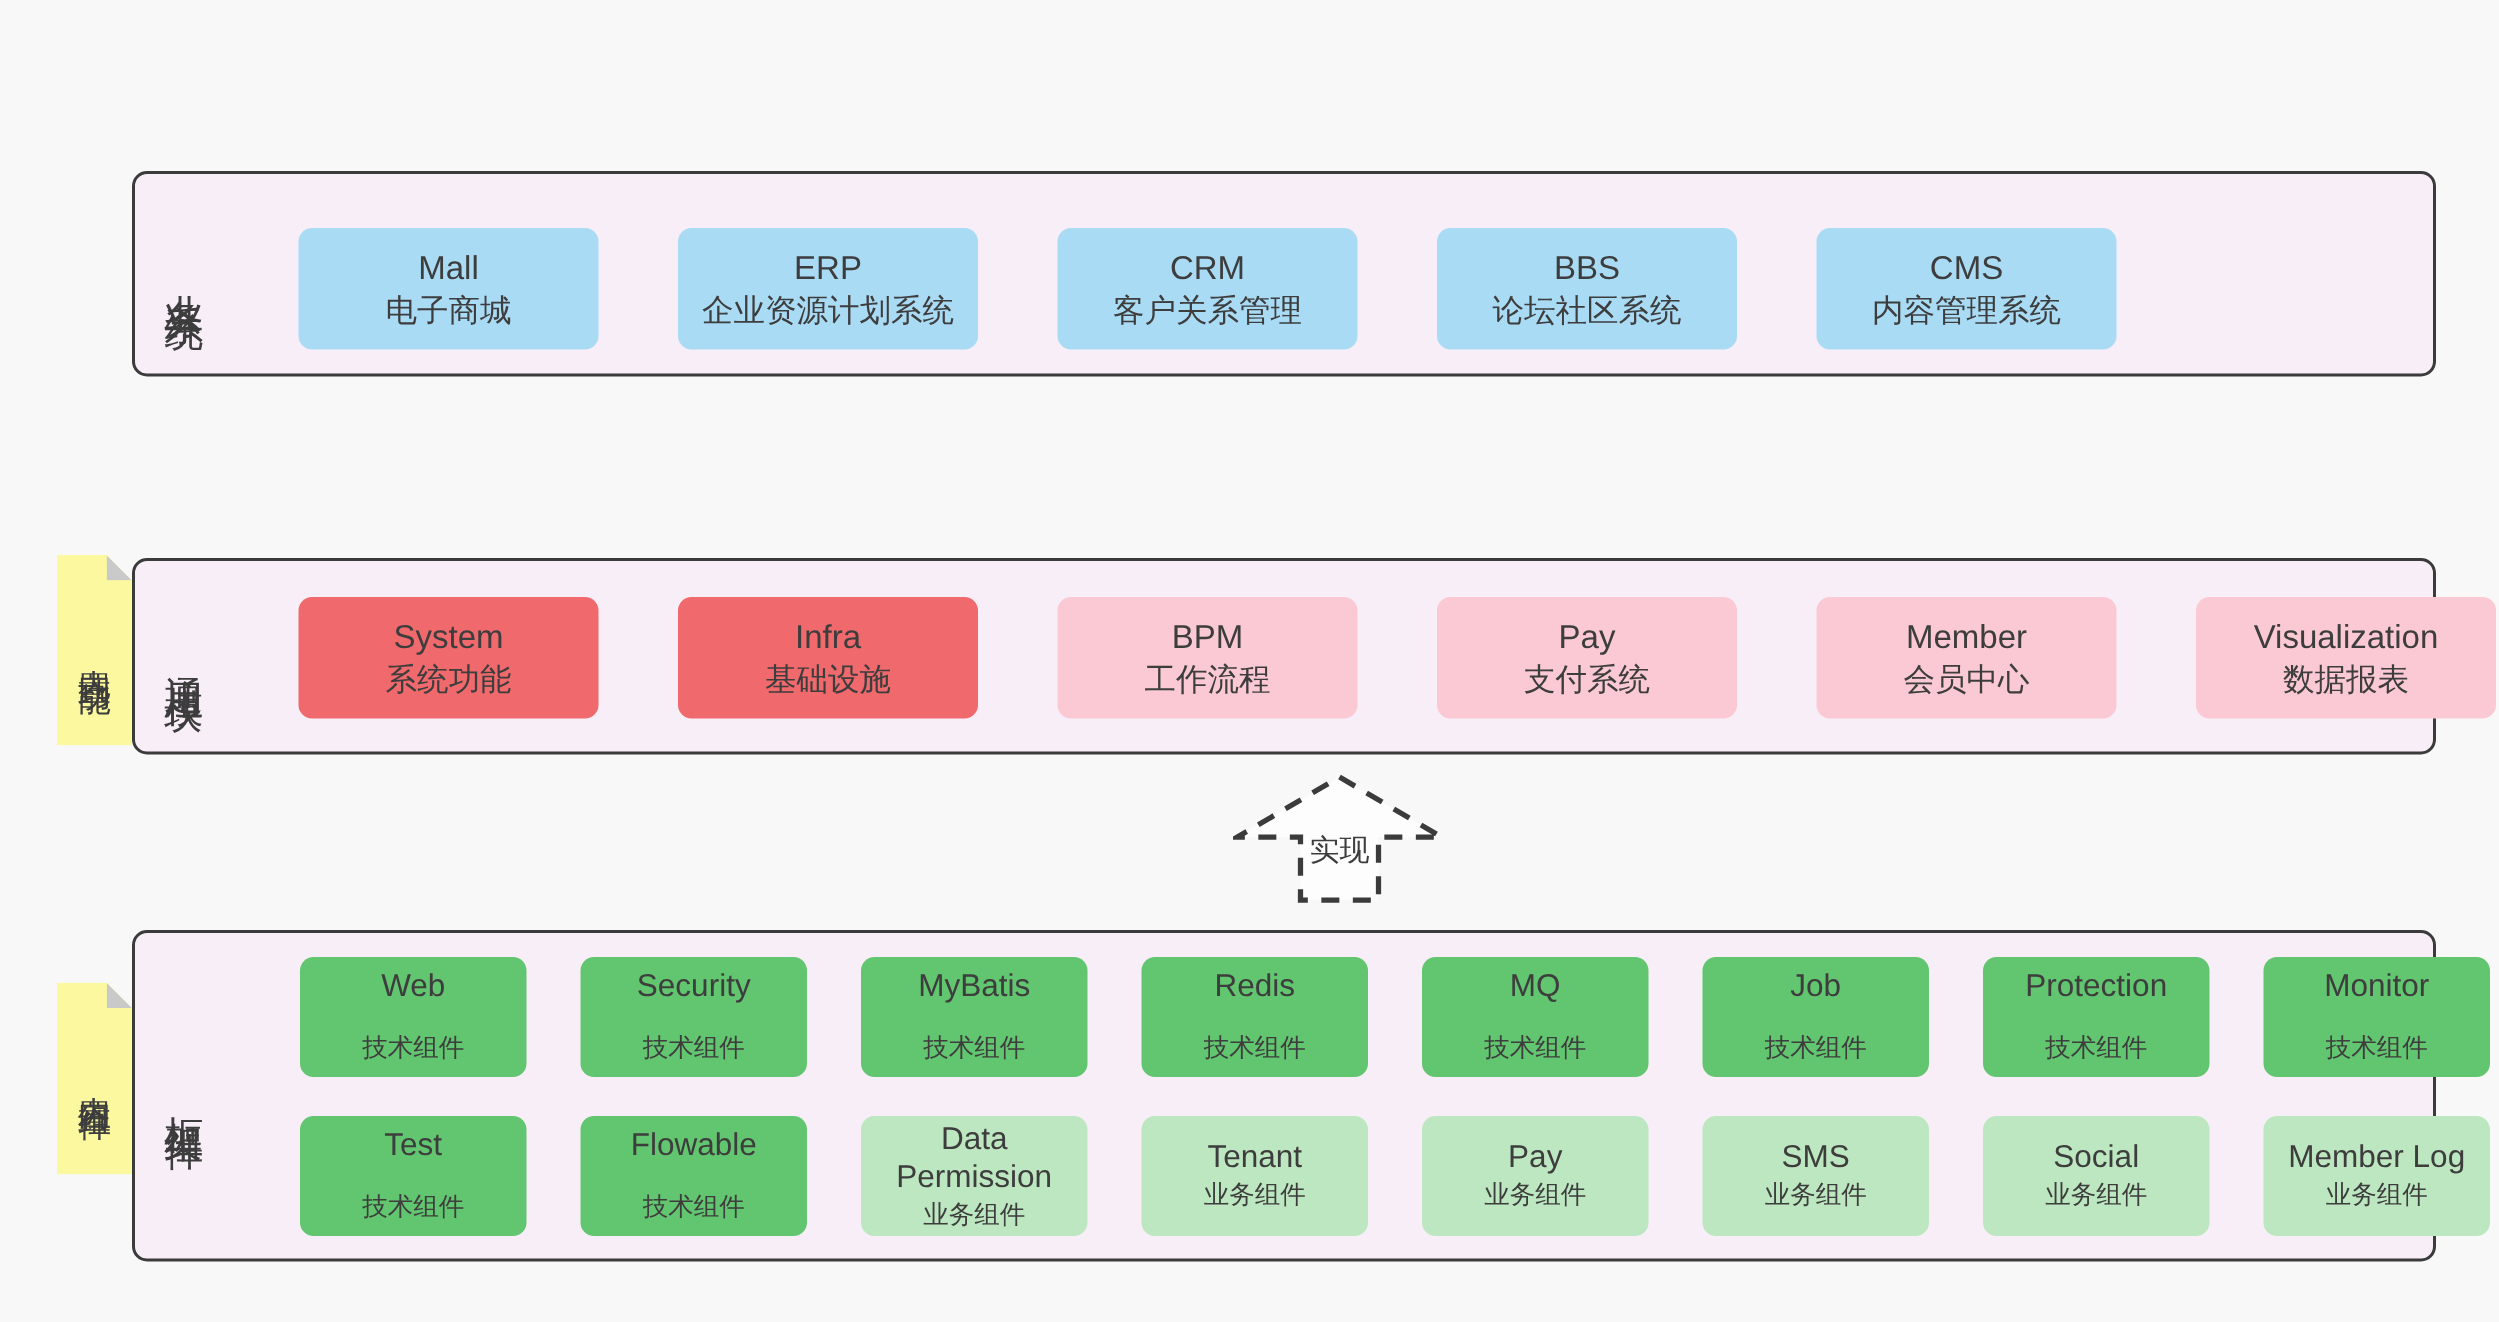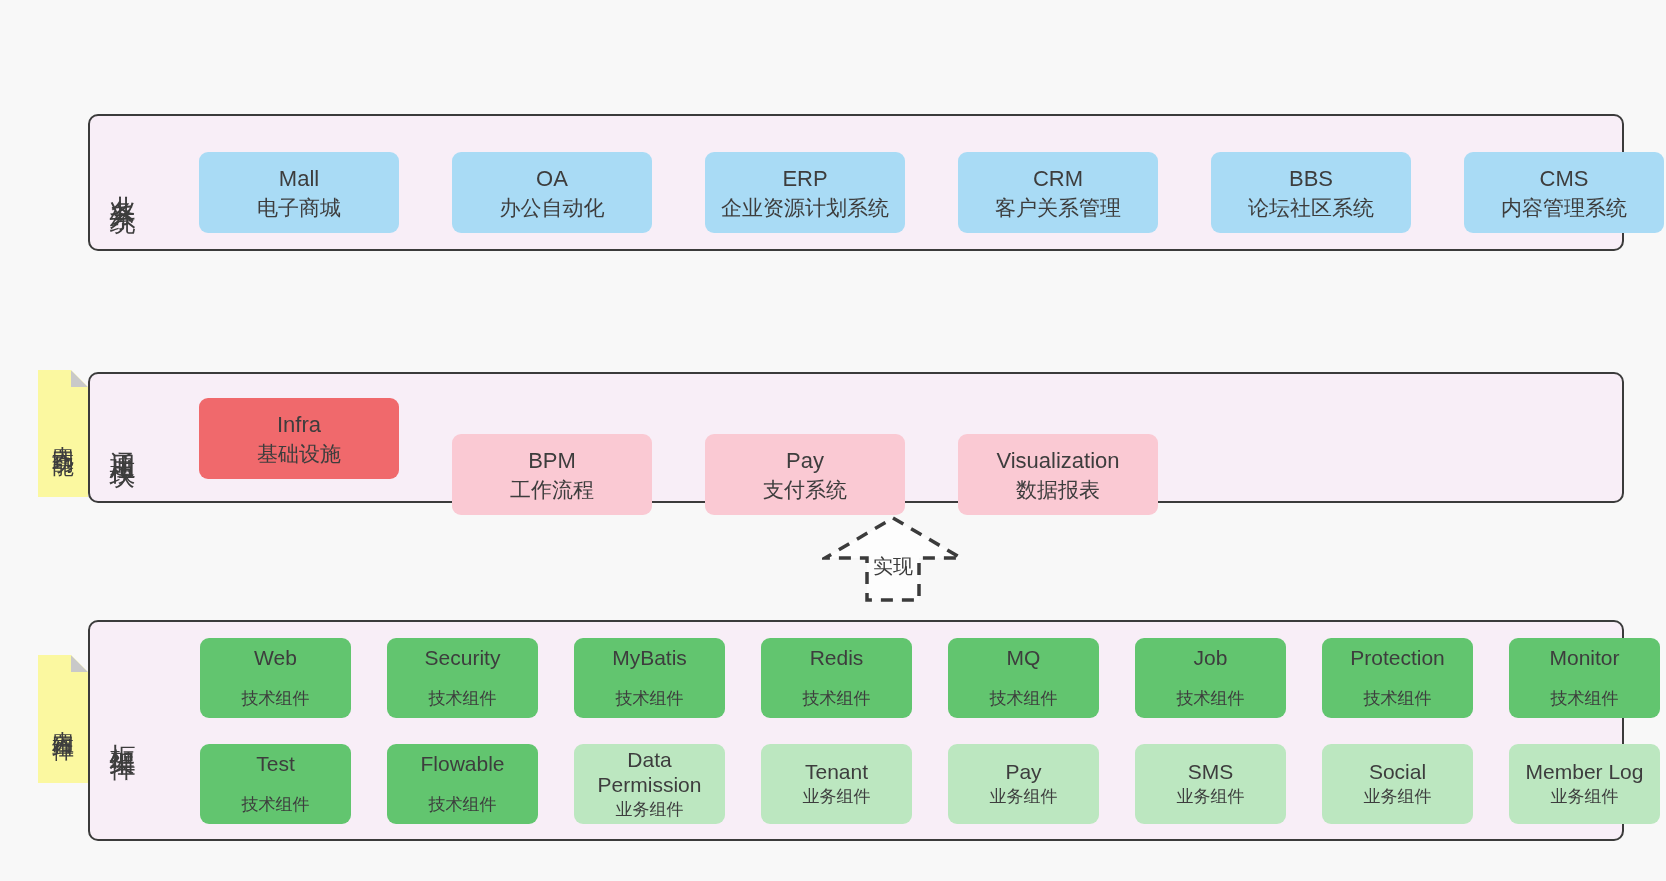"OA" div.box { html: <div> <div>OA</div> <div>办公自动化</div> </div> -> none }
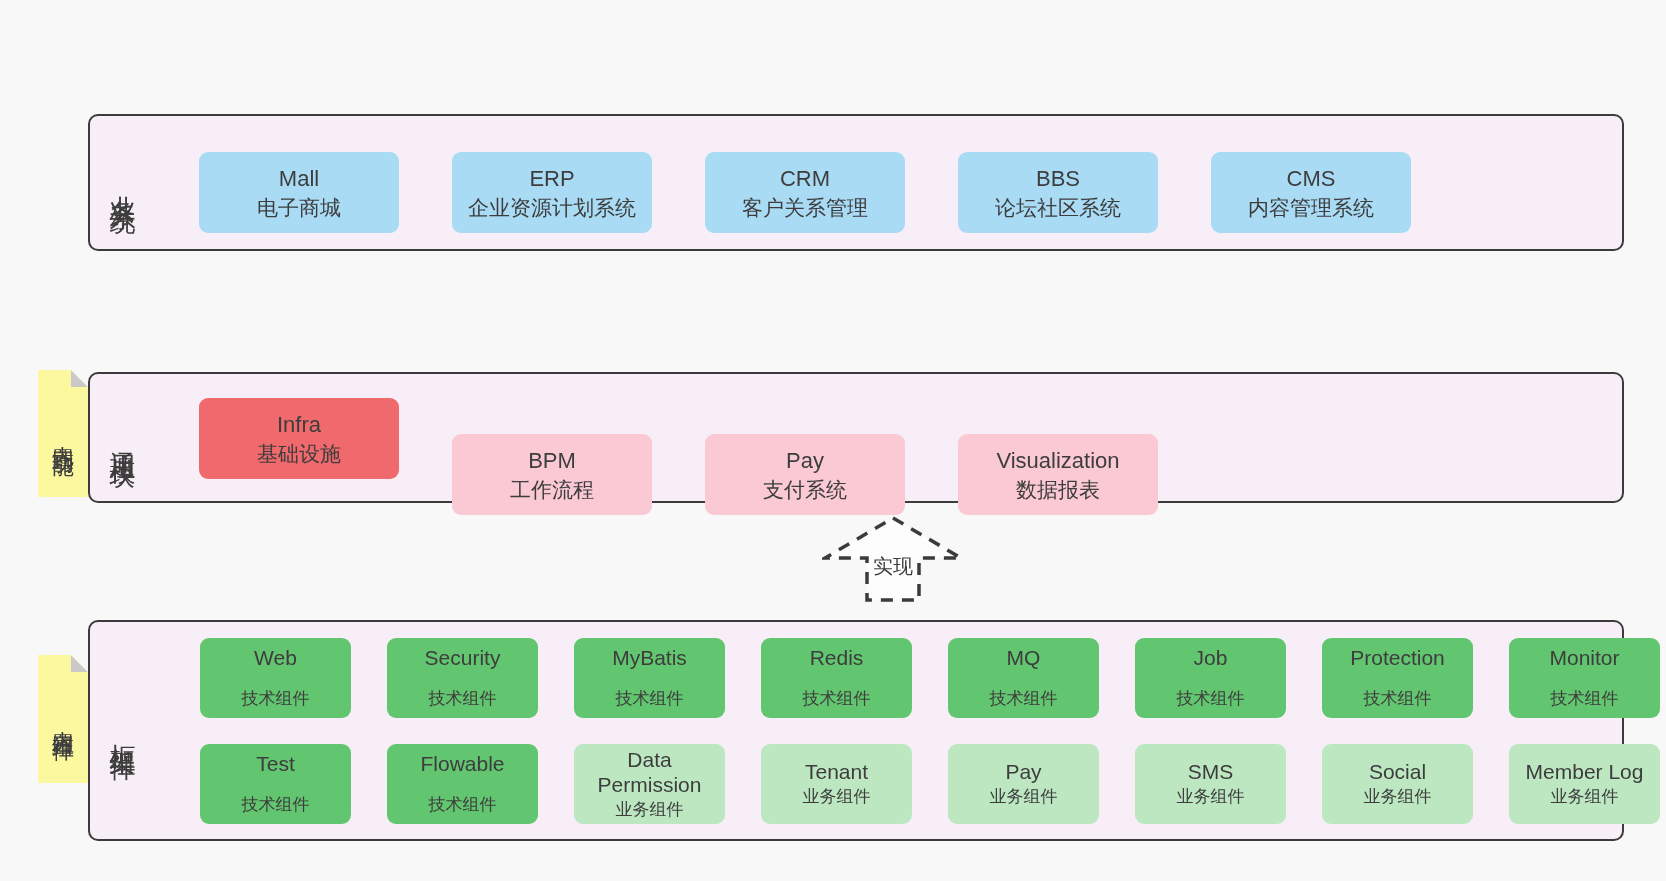"System" div.box { html: none -> <div> <div>System</div> <div>系统功能</div> </div> }
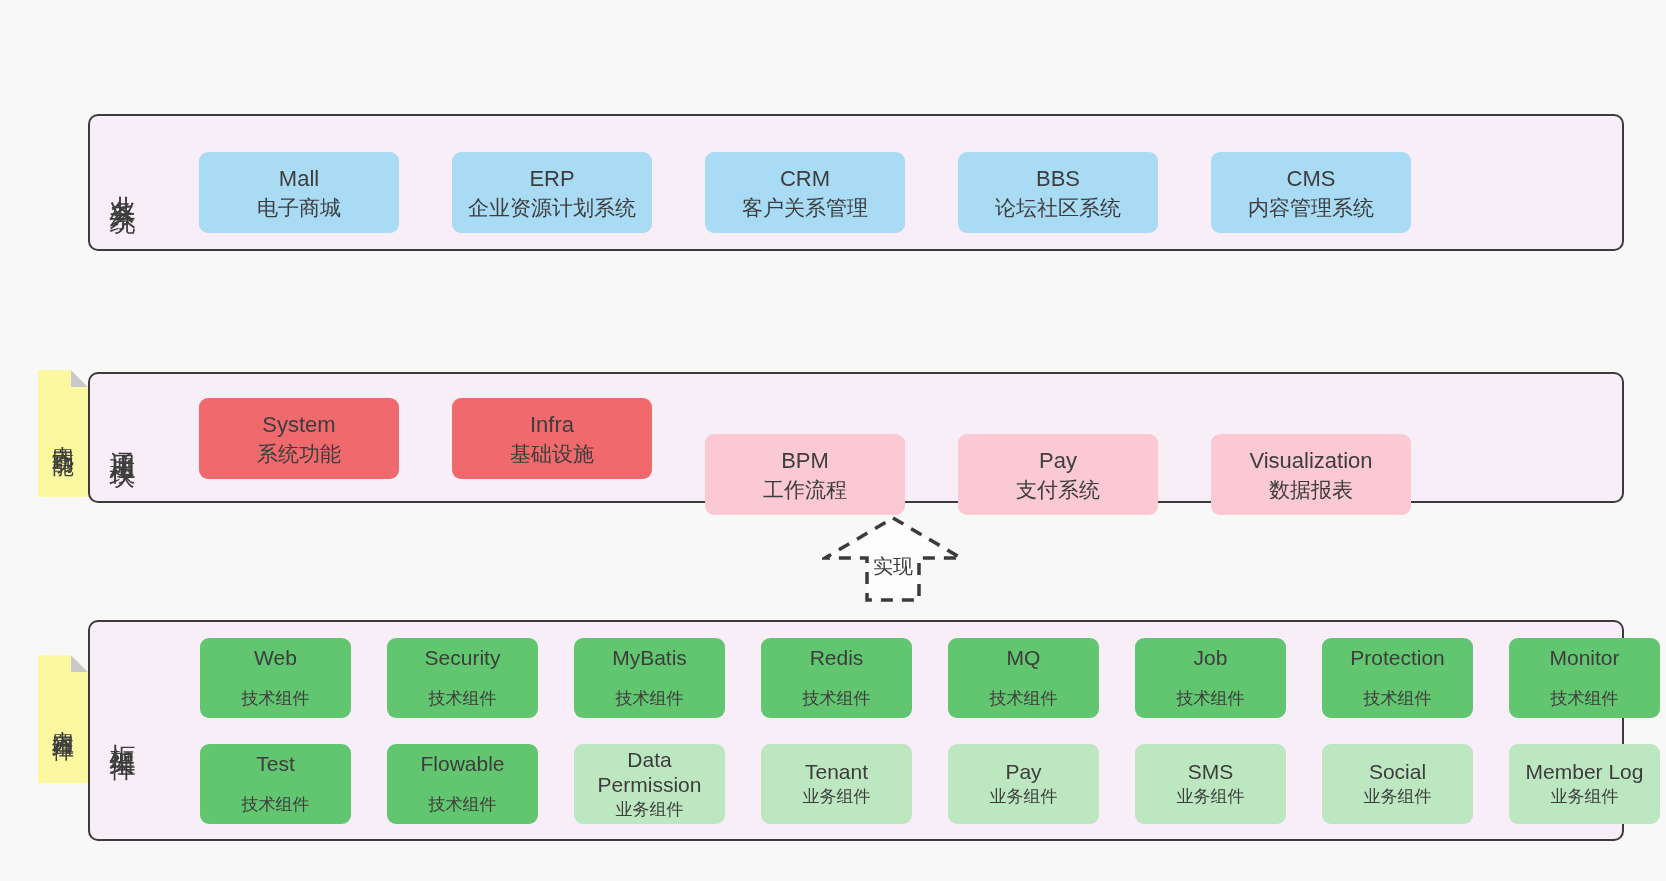"BPM" .color-pink { margin-top: 36px -> none }
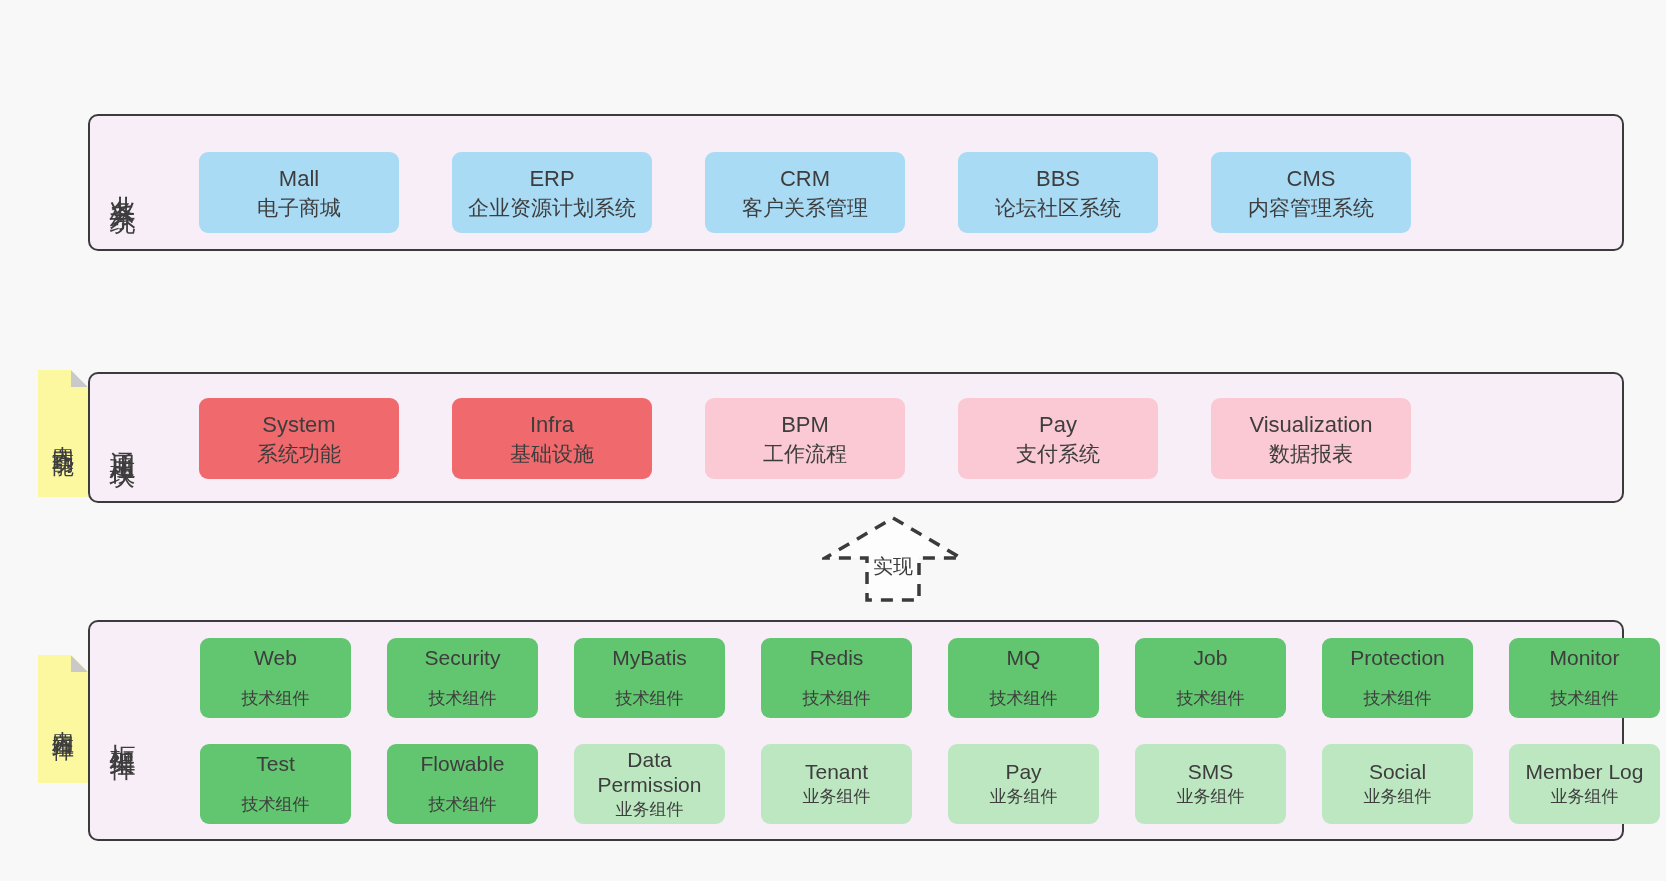"Member" div.box { html: none -> <div> <div>Member</div> <div>会员中心</div> </div> }
